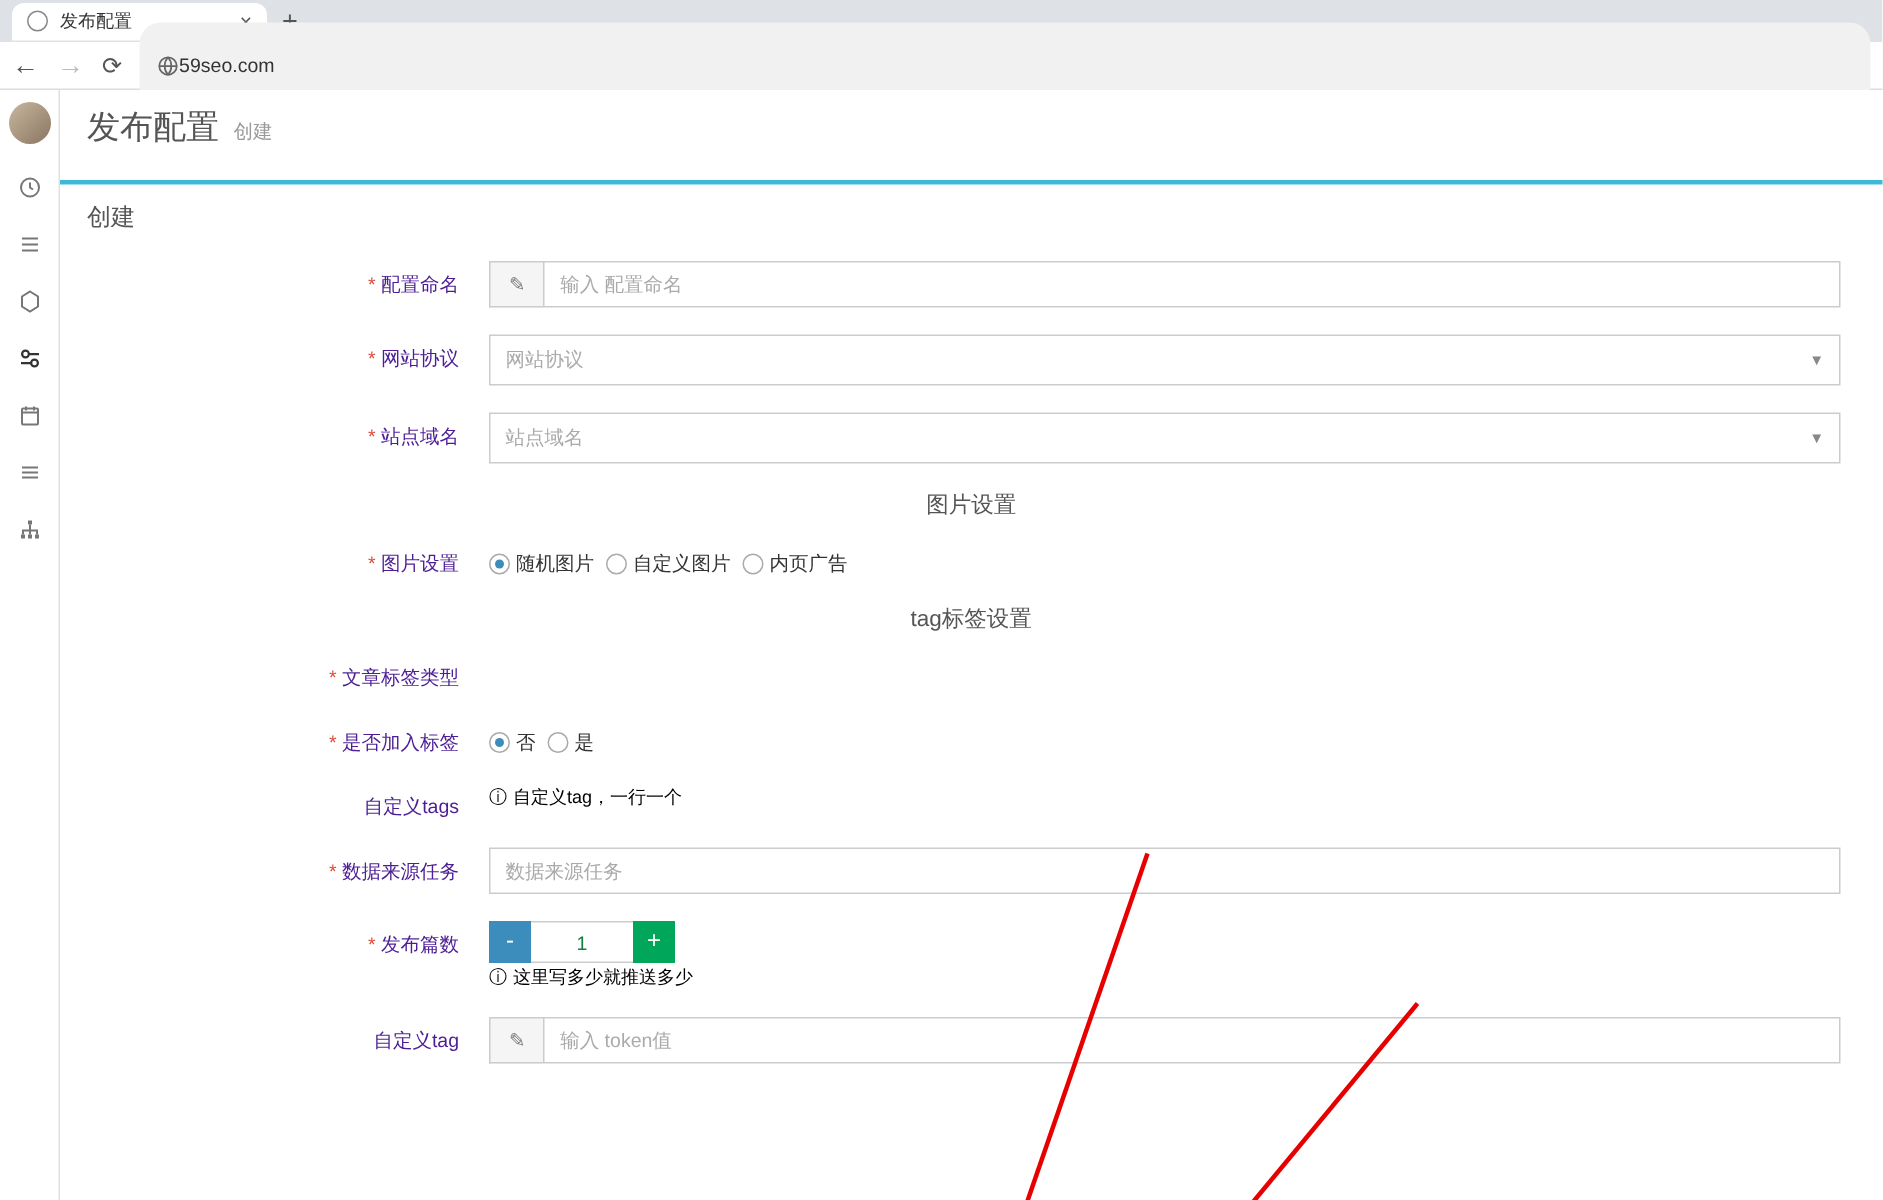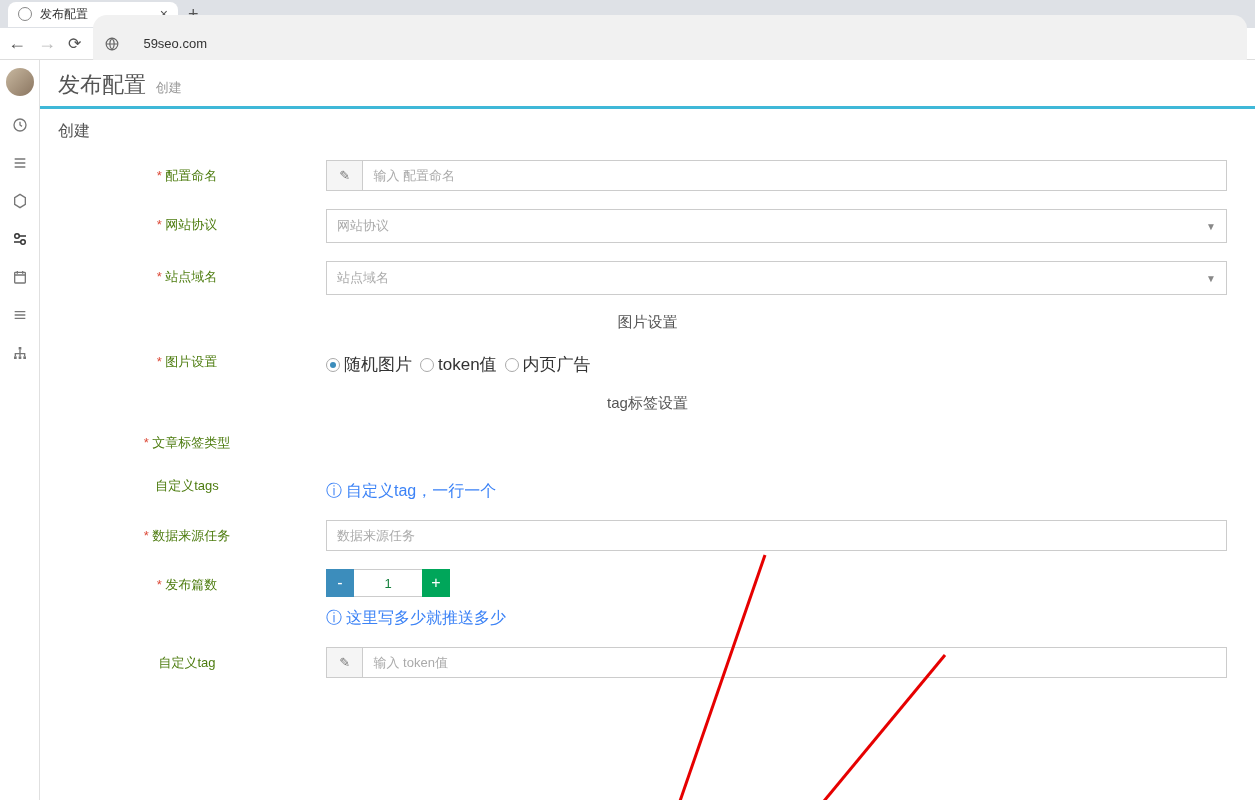"59seo.com" .addr-box { gap: 24px -> 0 }
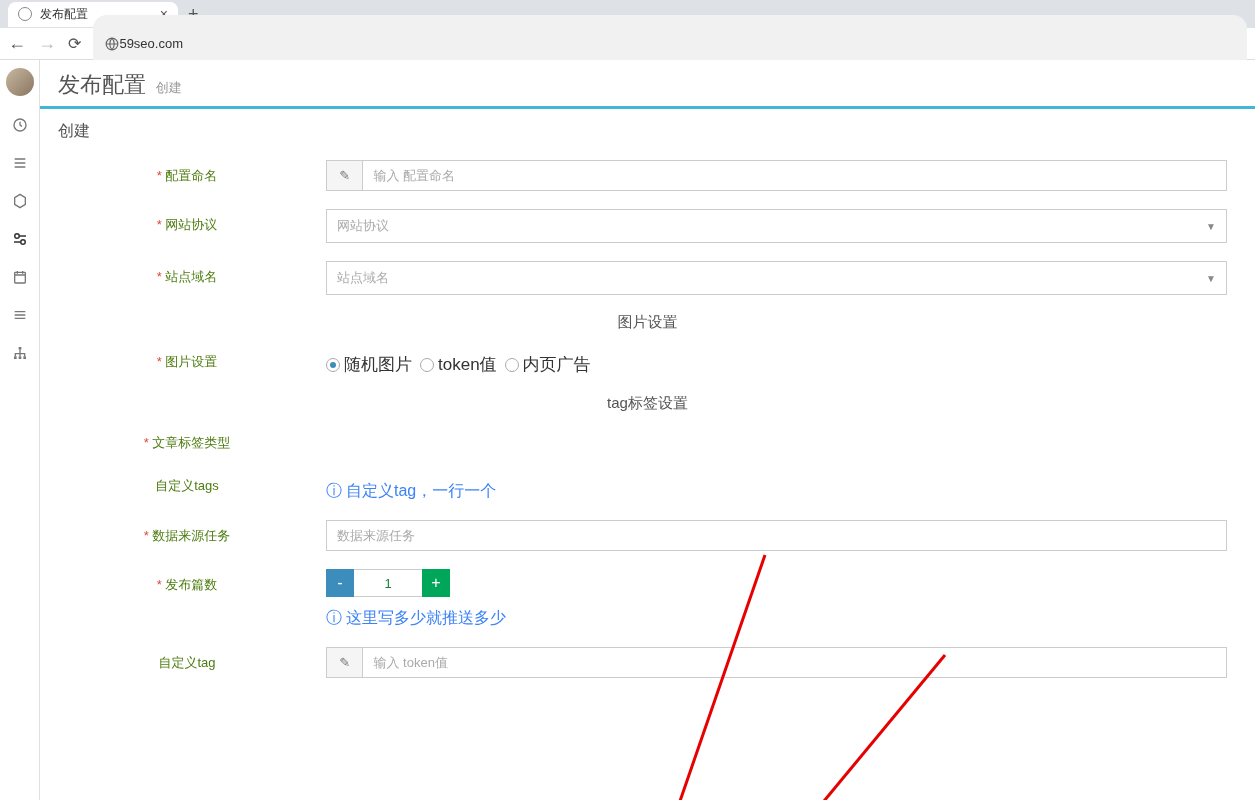"发布配置 创建" .page-header { padding: 10px 18px 6px -> 10px 18px 20px }
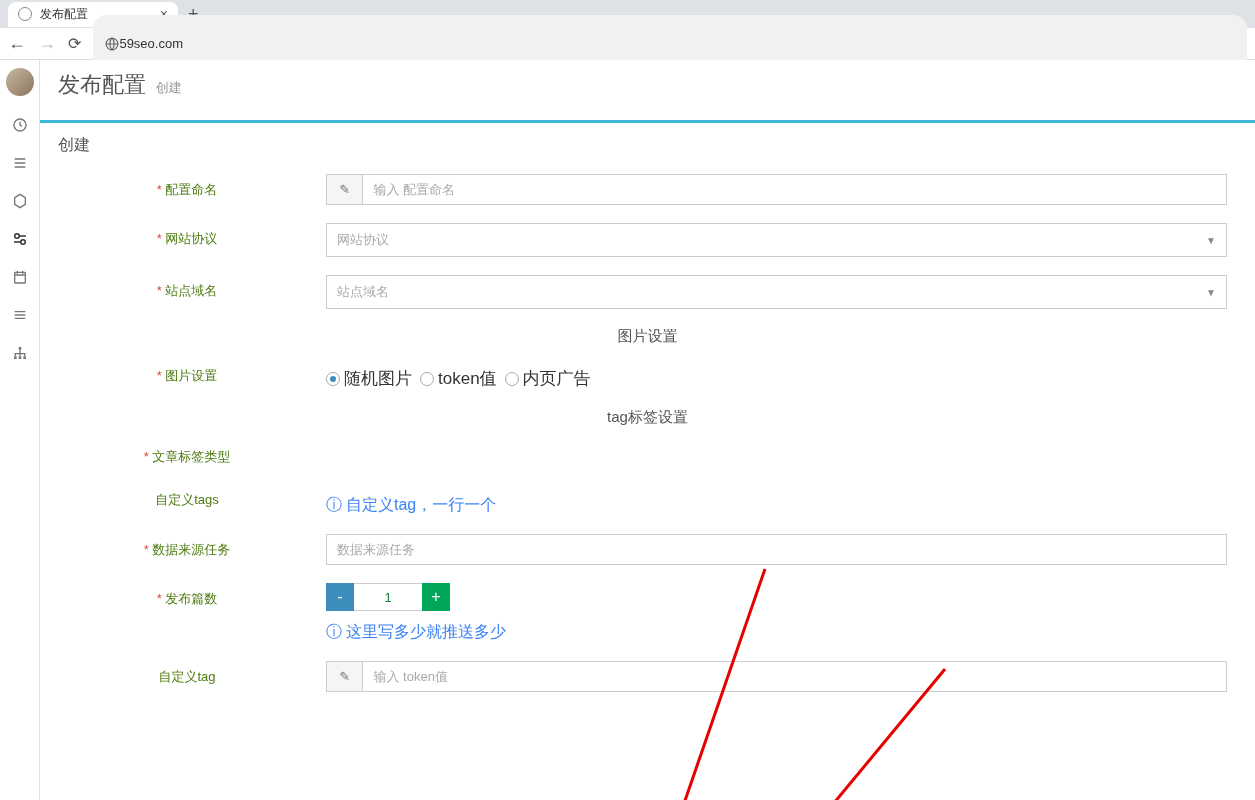"配置命名" .form-label { color: #4d7c0f -> #4c1d95; text-align: center -> right }
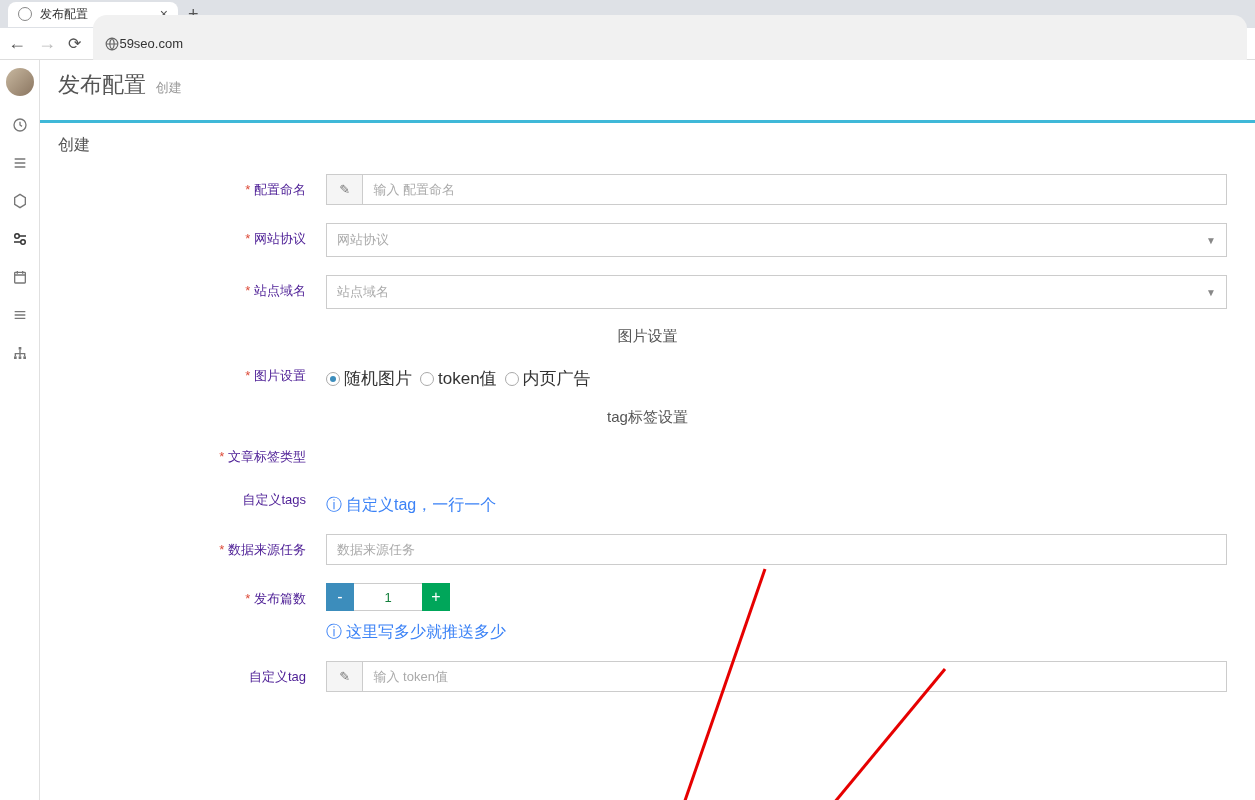"随机图片" .radio-item { font-size: 17px -> 13px }
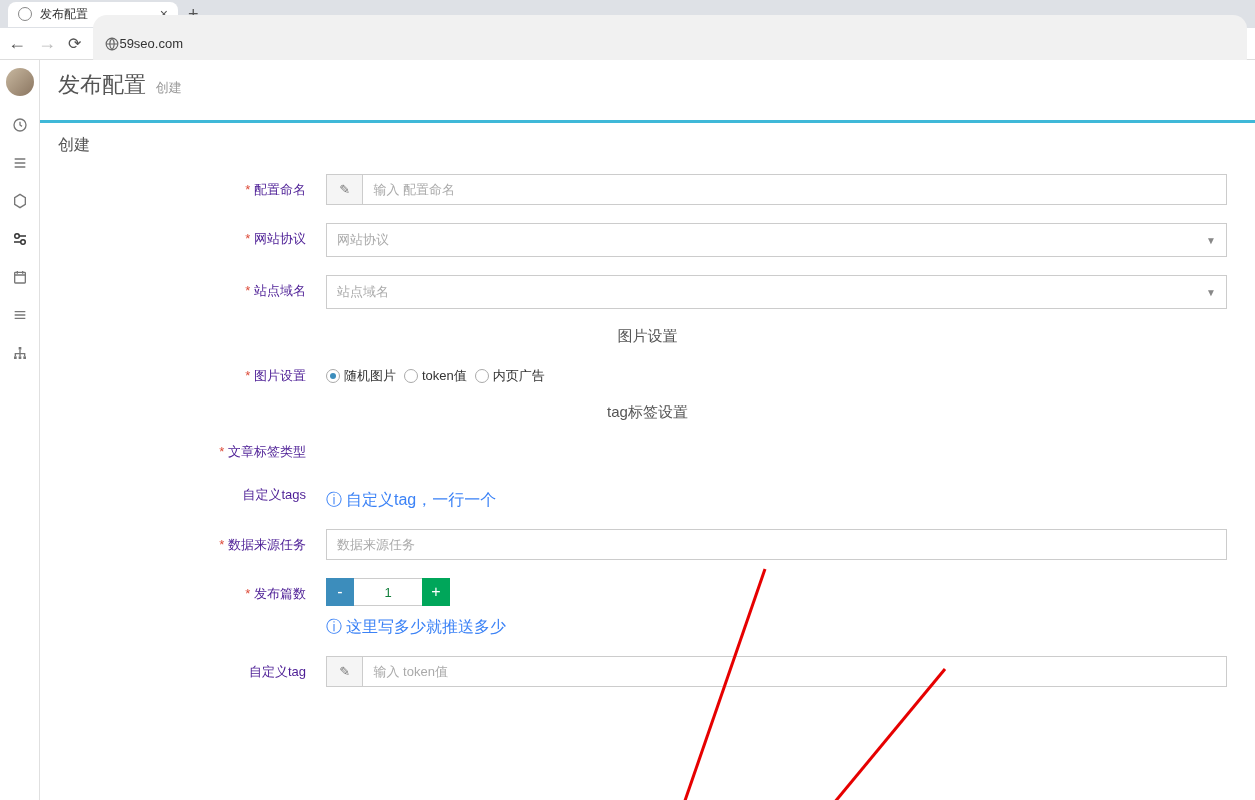"token值" span { text: token值 -> 自定义图片 }
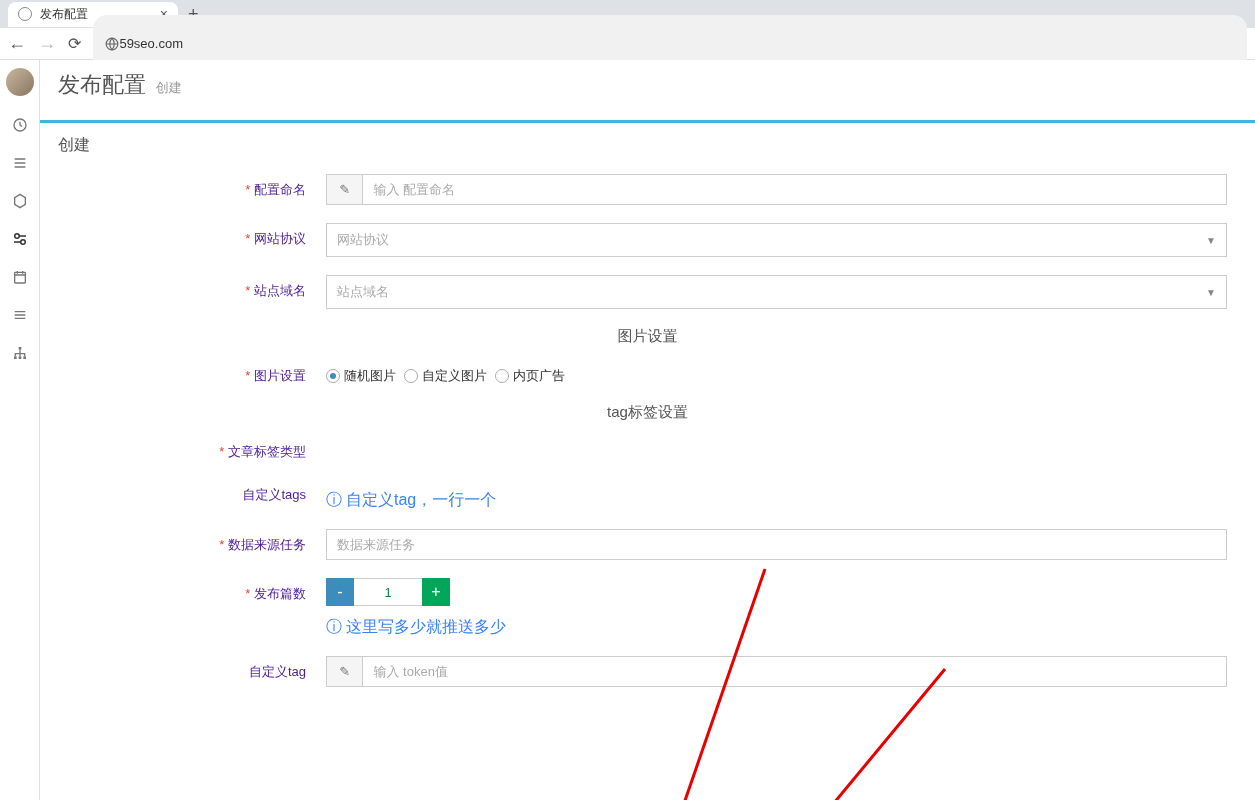"是否加入标签" div.form-row { html: none -> <div> <div>是否加入标签</div> <div> <div> <label> <span></span> <span>否</span> </label> <label> <span></span> <span>是</span> </label> </div> </div> </div> }
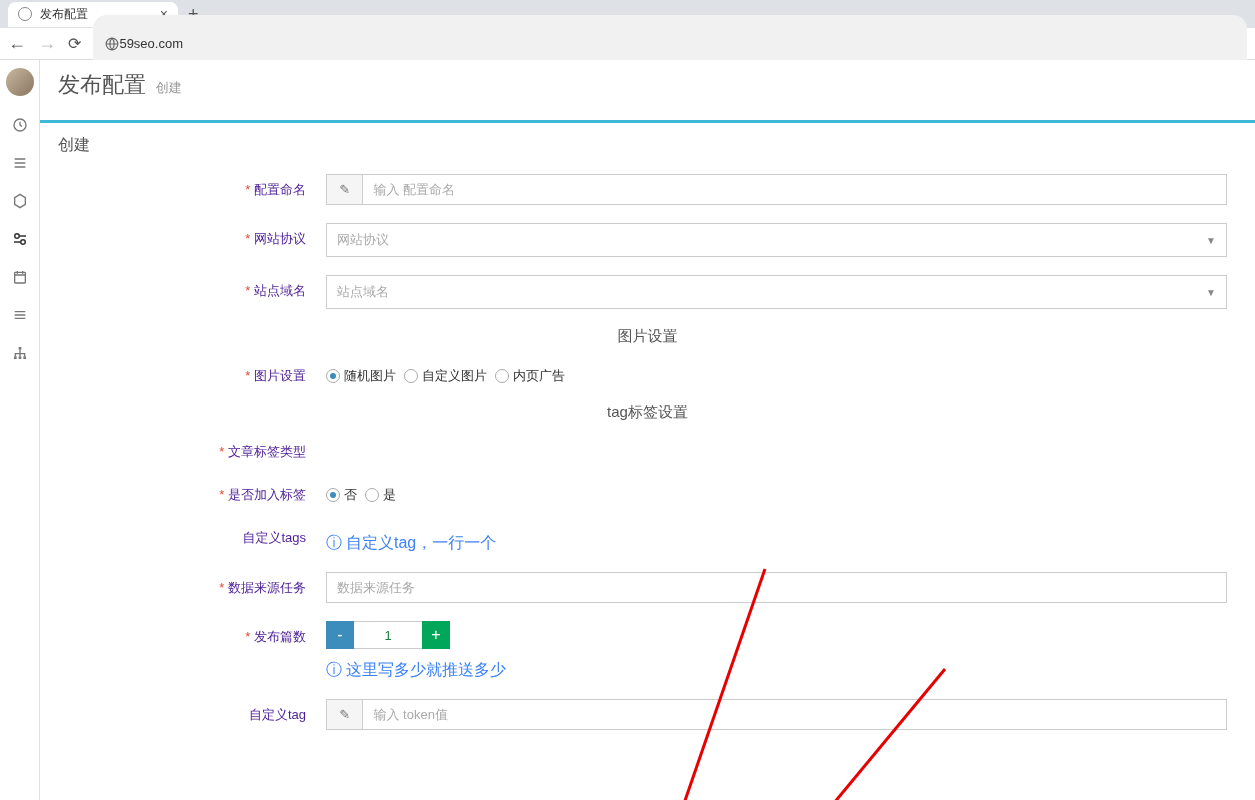"ⓘ 自定义tag，一行一个" .help-text { color: #3b82f6 -> #000000; font-size: 16px -> 12px; margin-top: 11px -> 1px }
